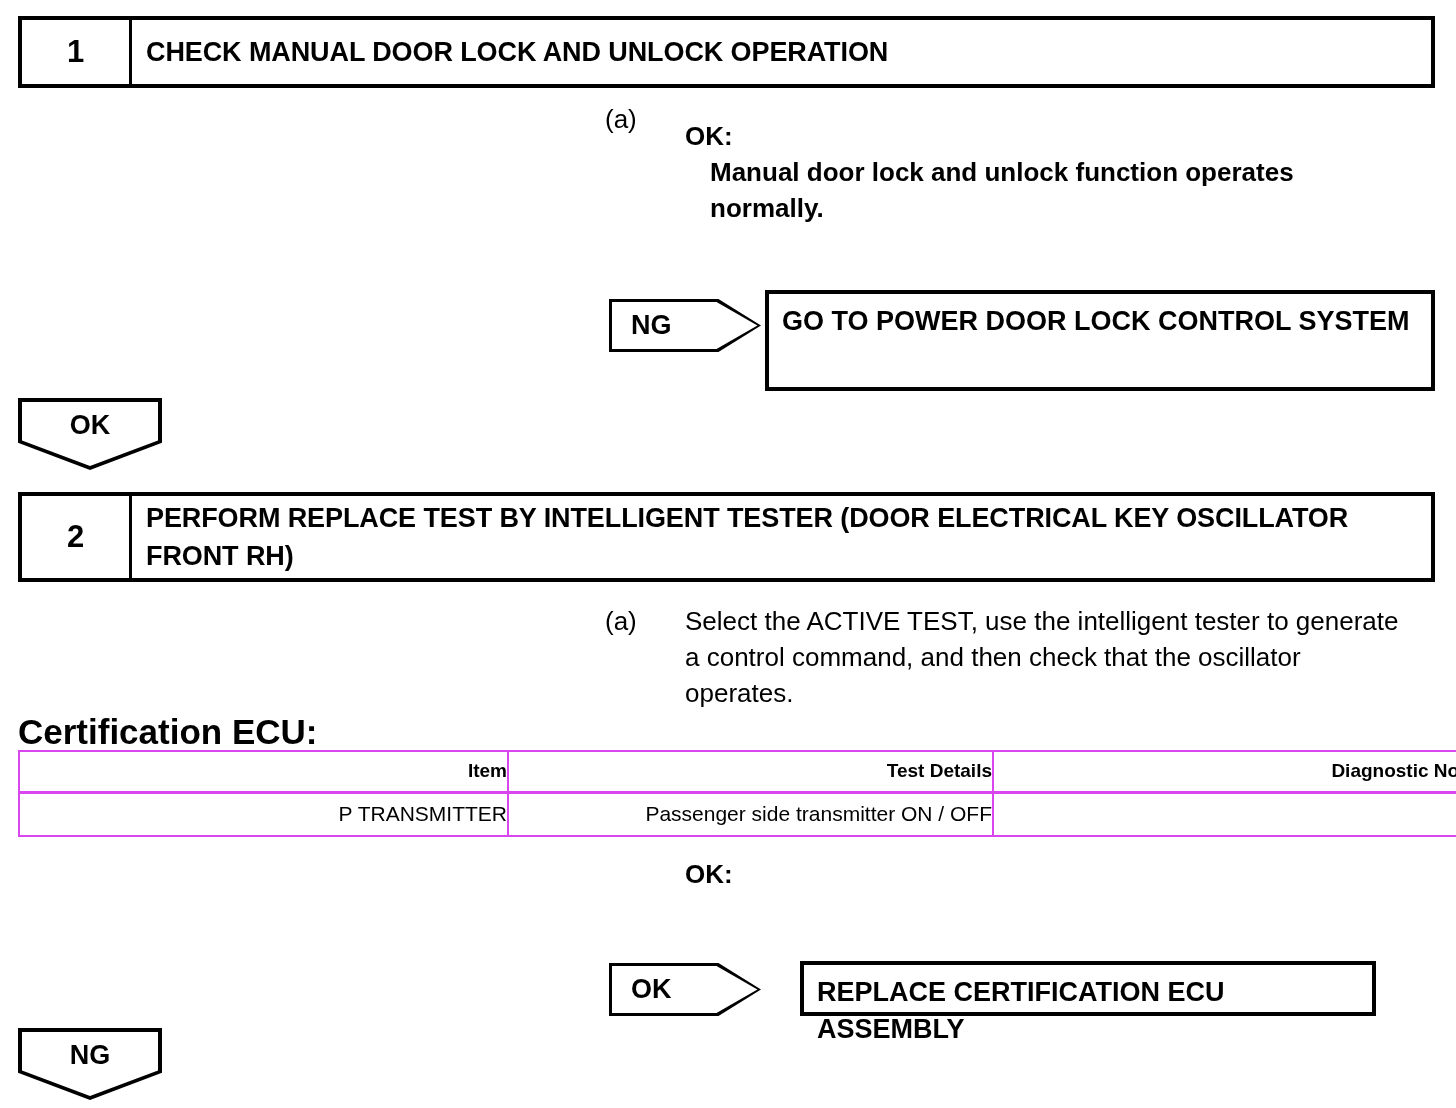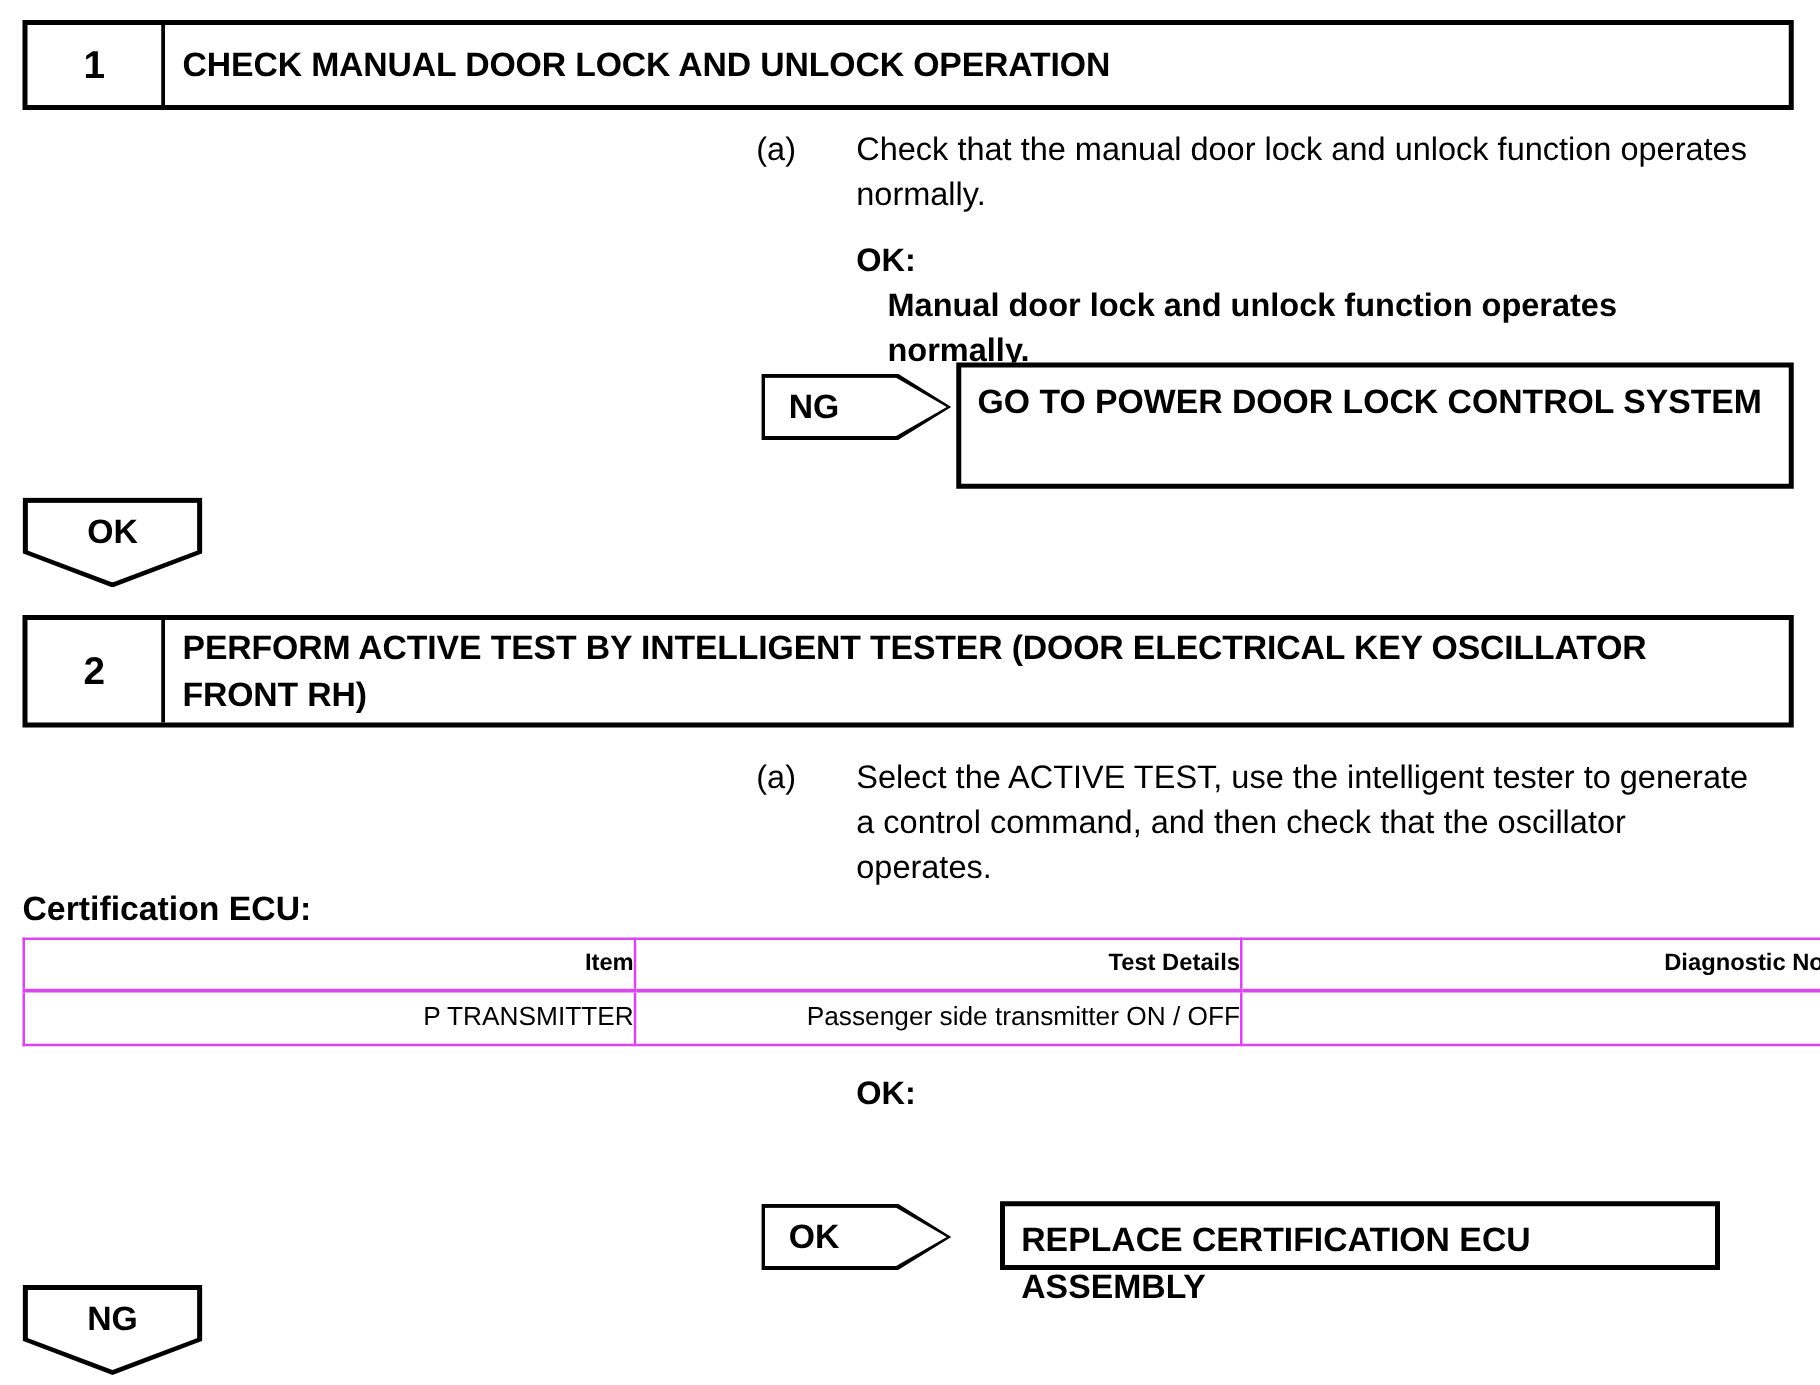"Check that the manual door" div { html: <div>Check that the manual door lock and unlock function operates normally.</div> -> none }
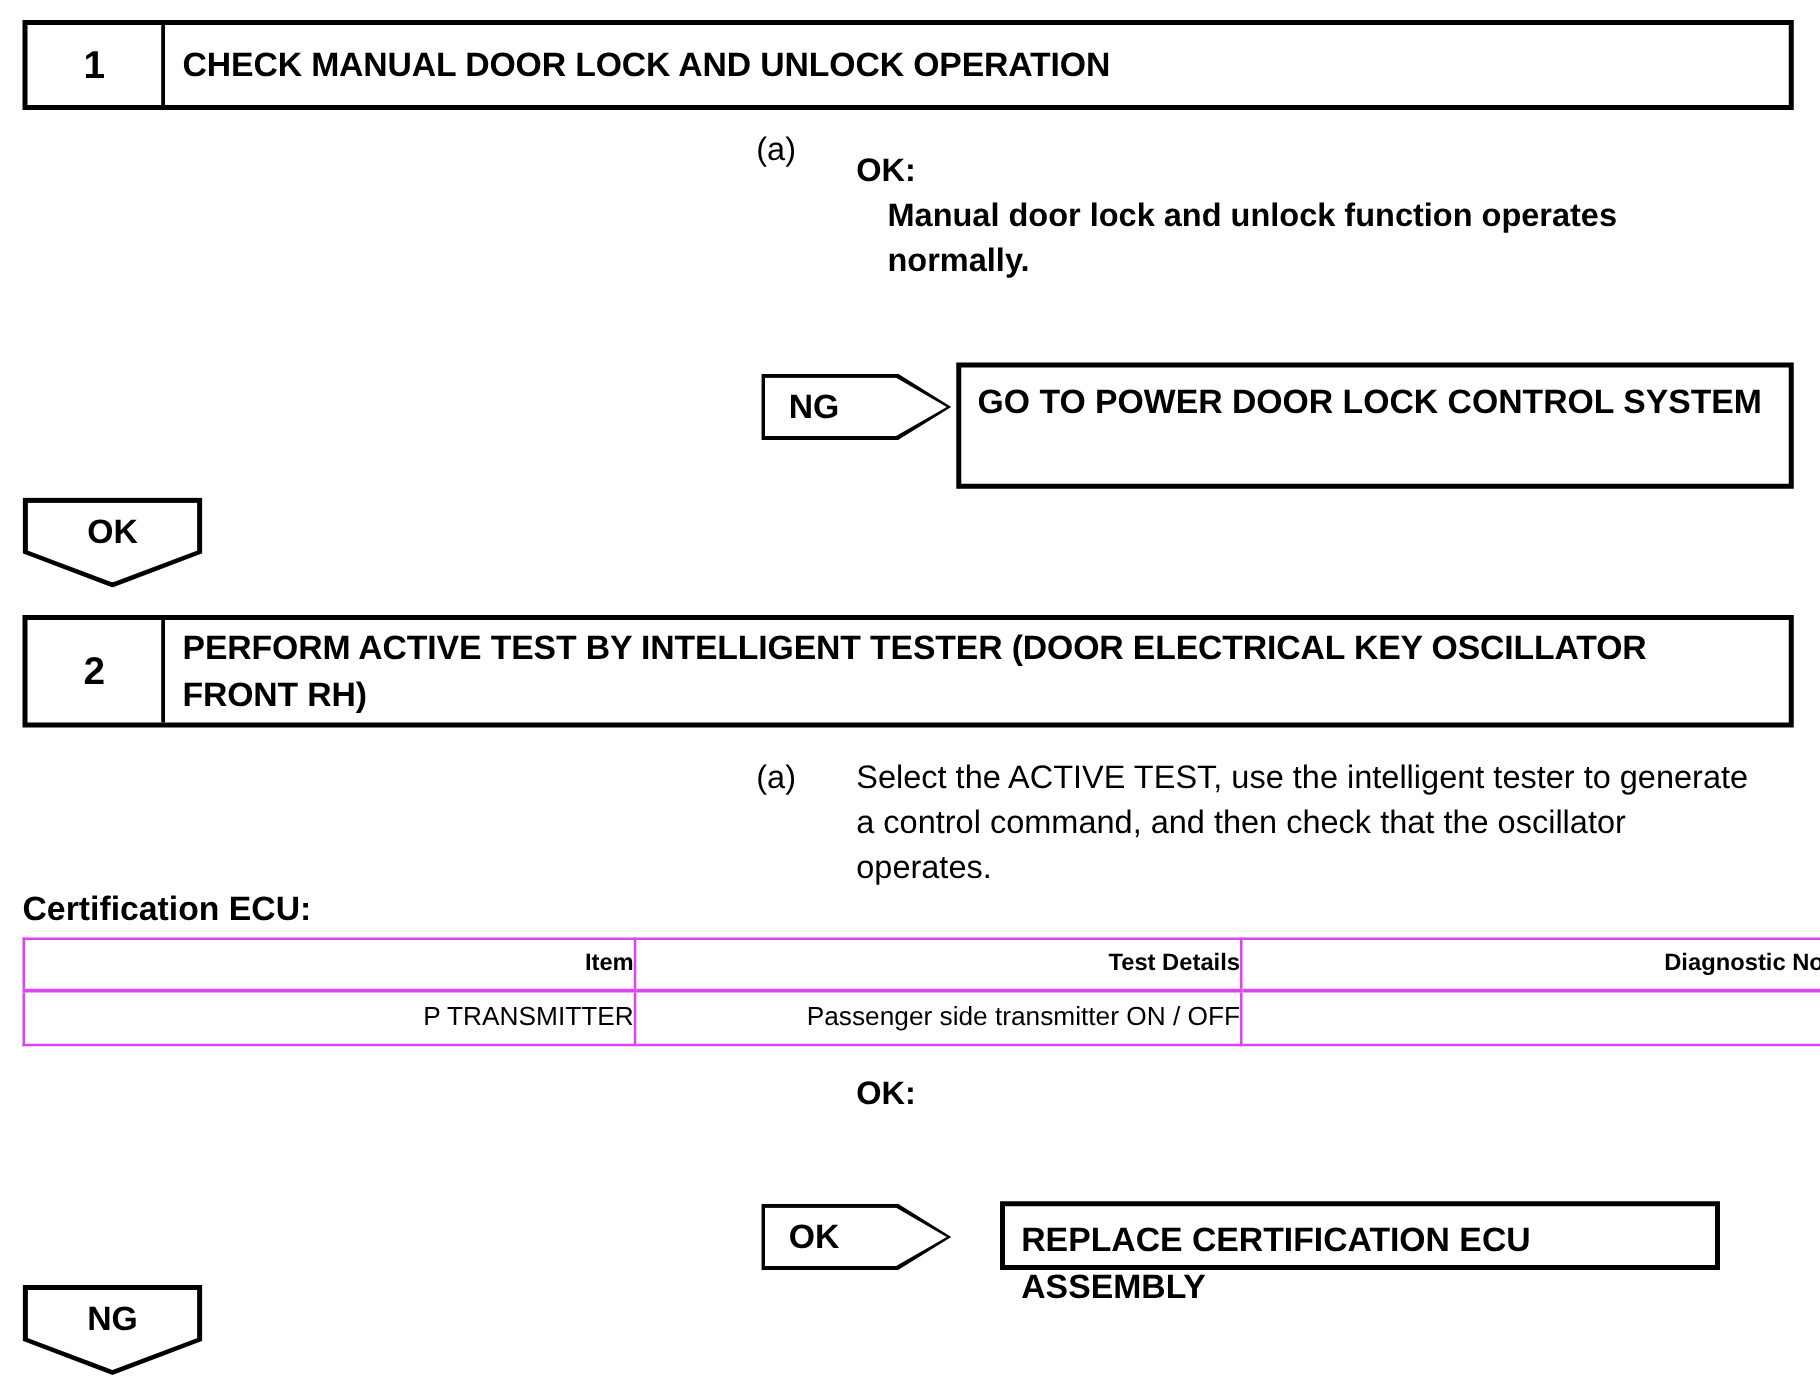"PERFORM ACTIVE TEST BY INTELLIGENT" div.step-title { text: ACTIVE -> REPLACE }
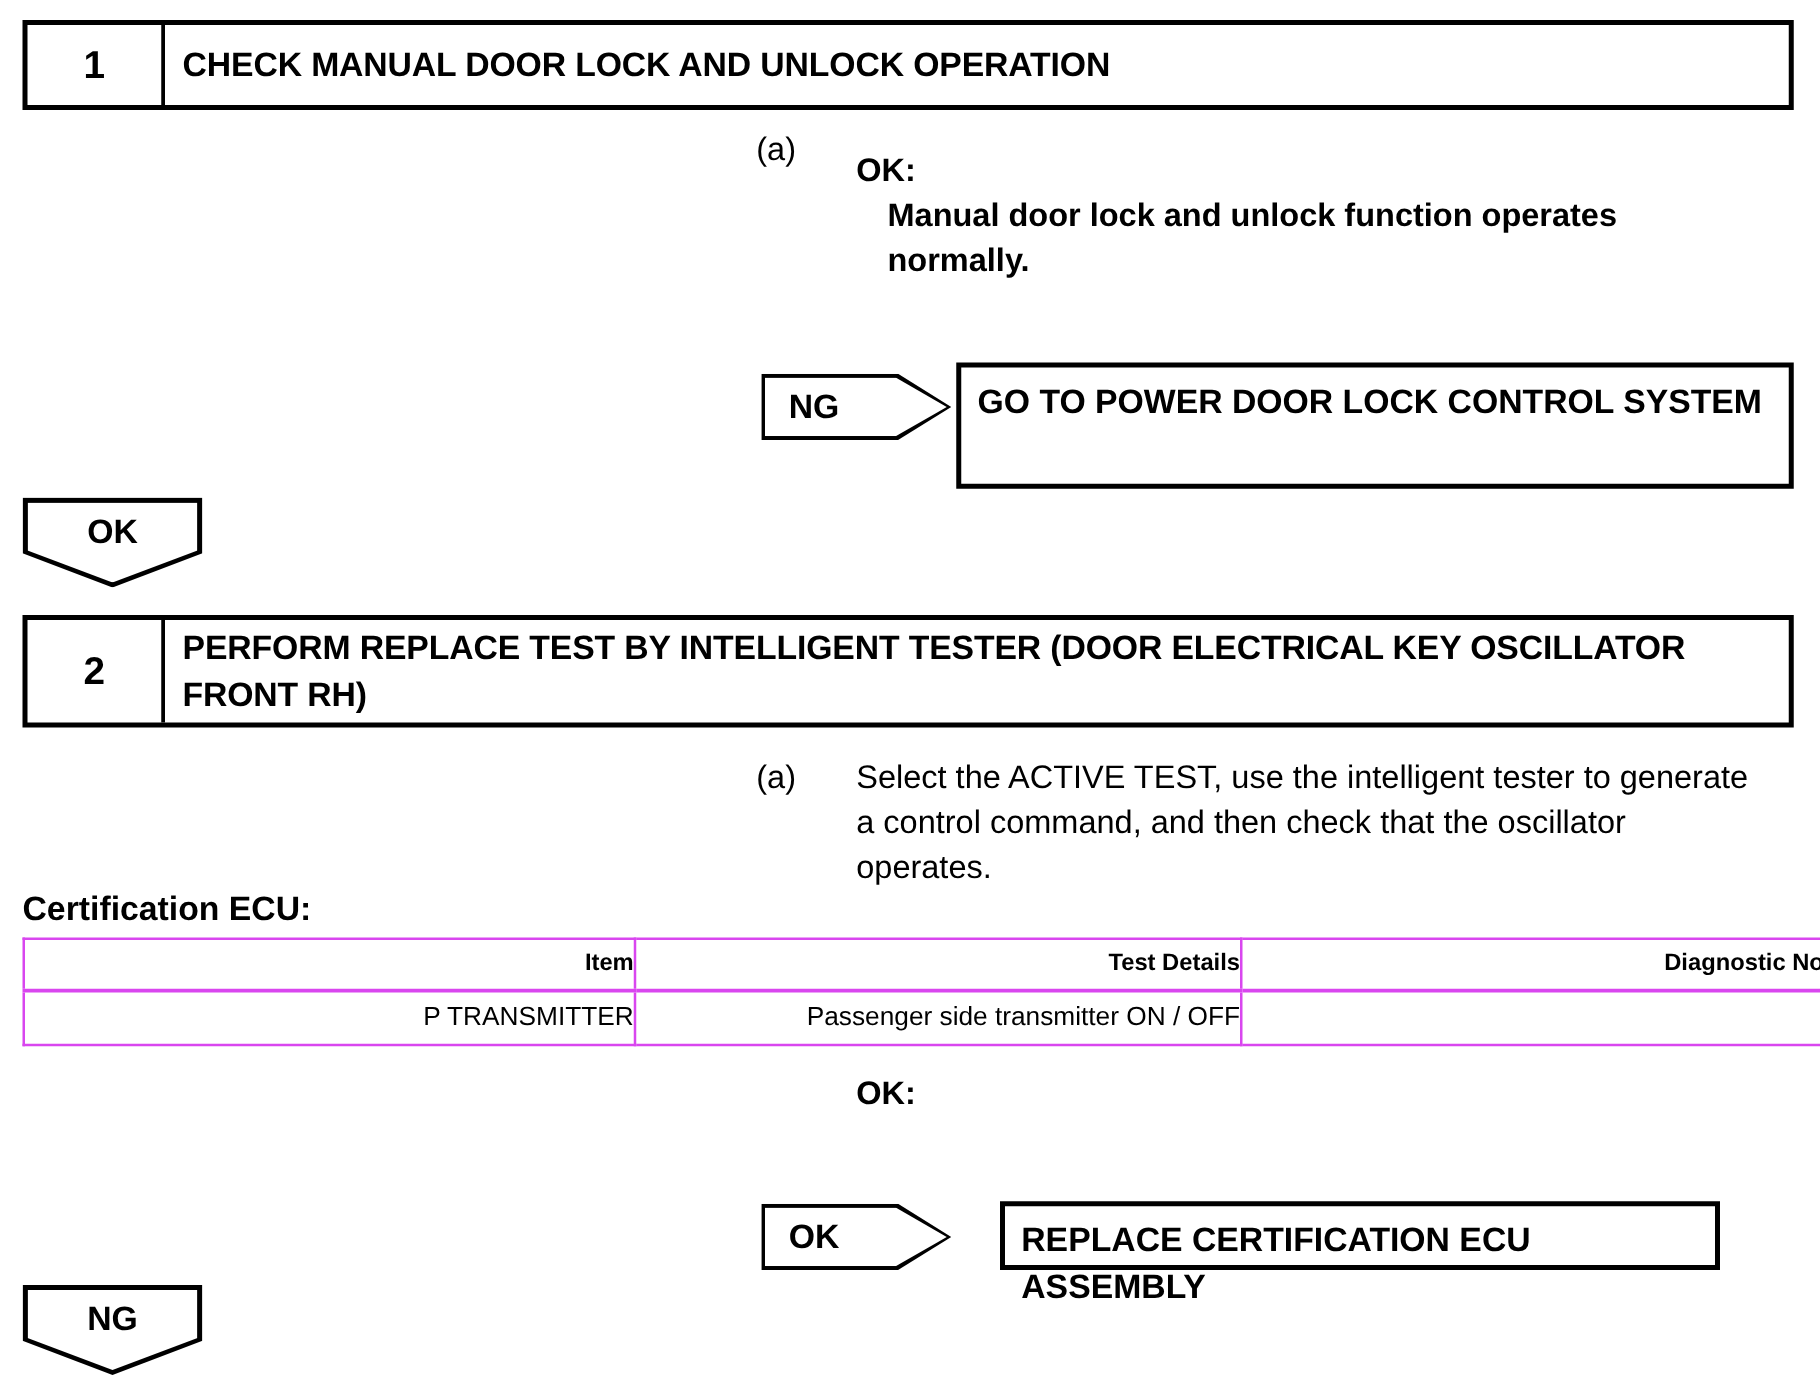"Certification ECU:" .tbl-caption { font-size: 27px -> 35px }
